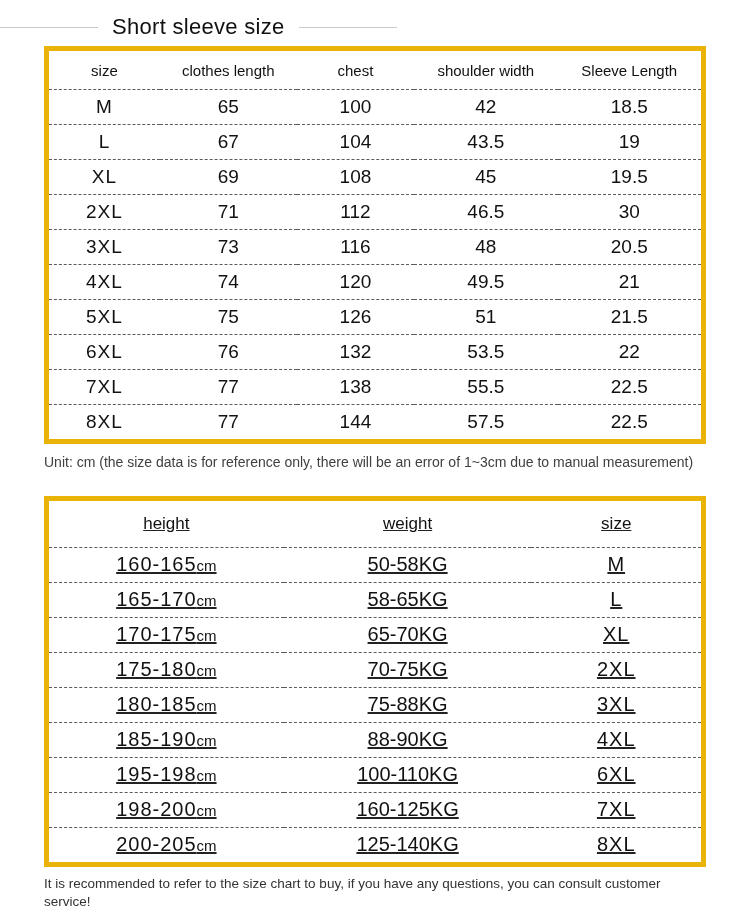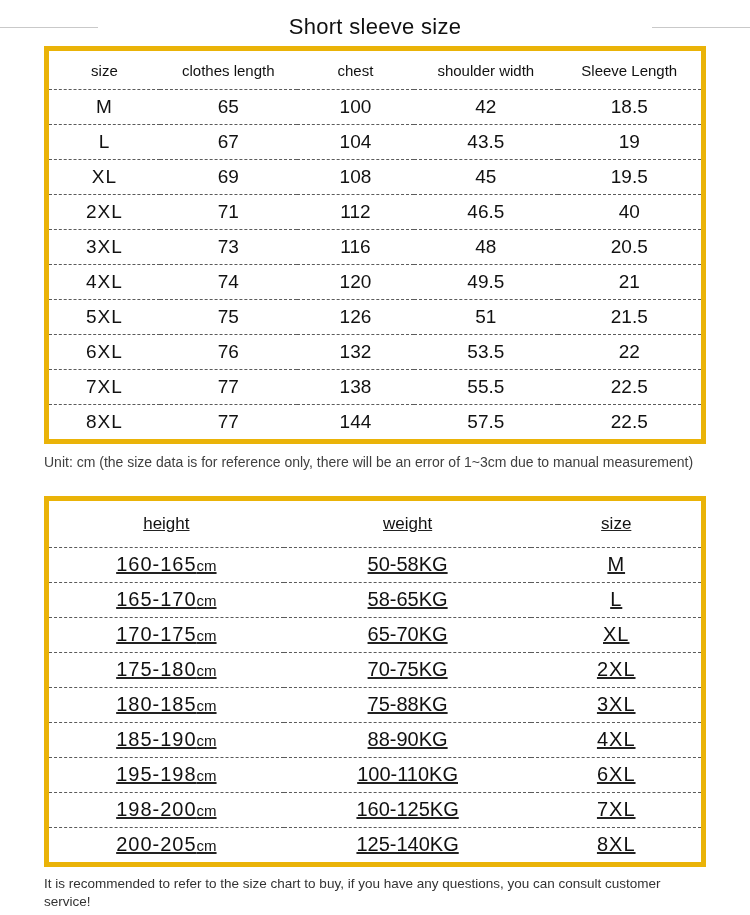"Short sleeve size" .title-row { justify-content: space-between -> flex-start }
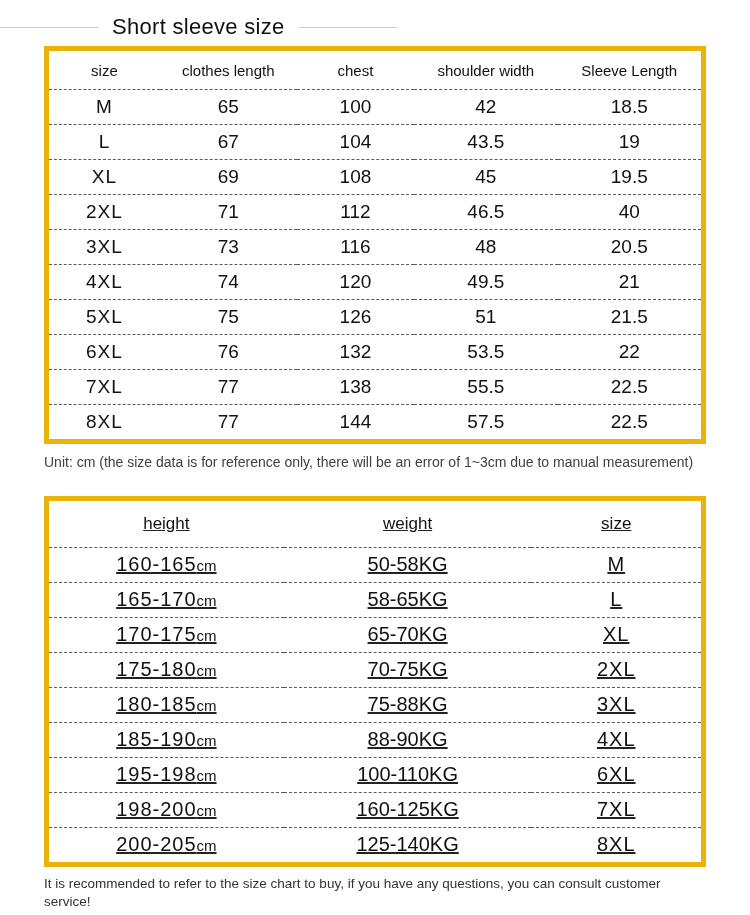"40" td { text: 40 -> 30 }
